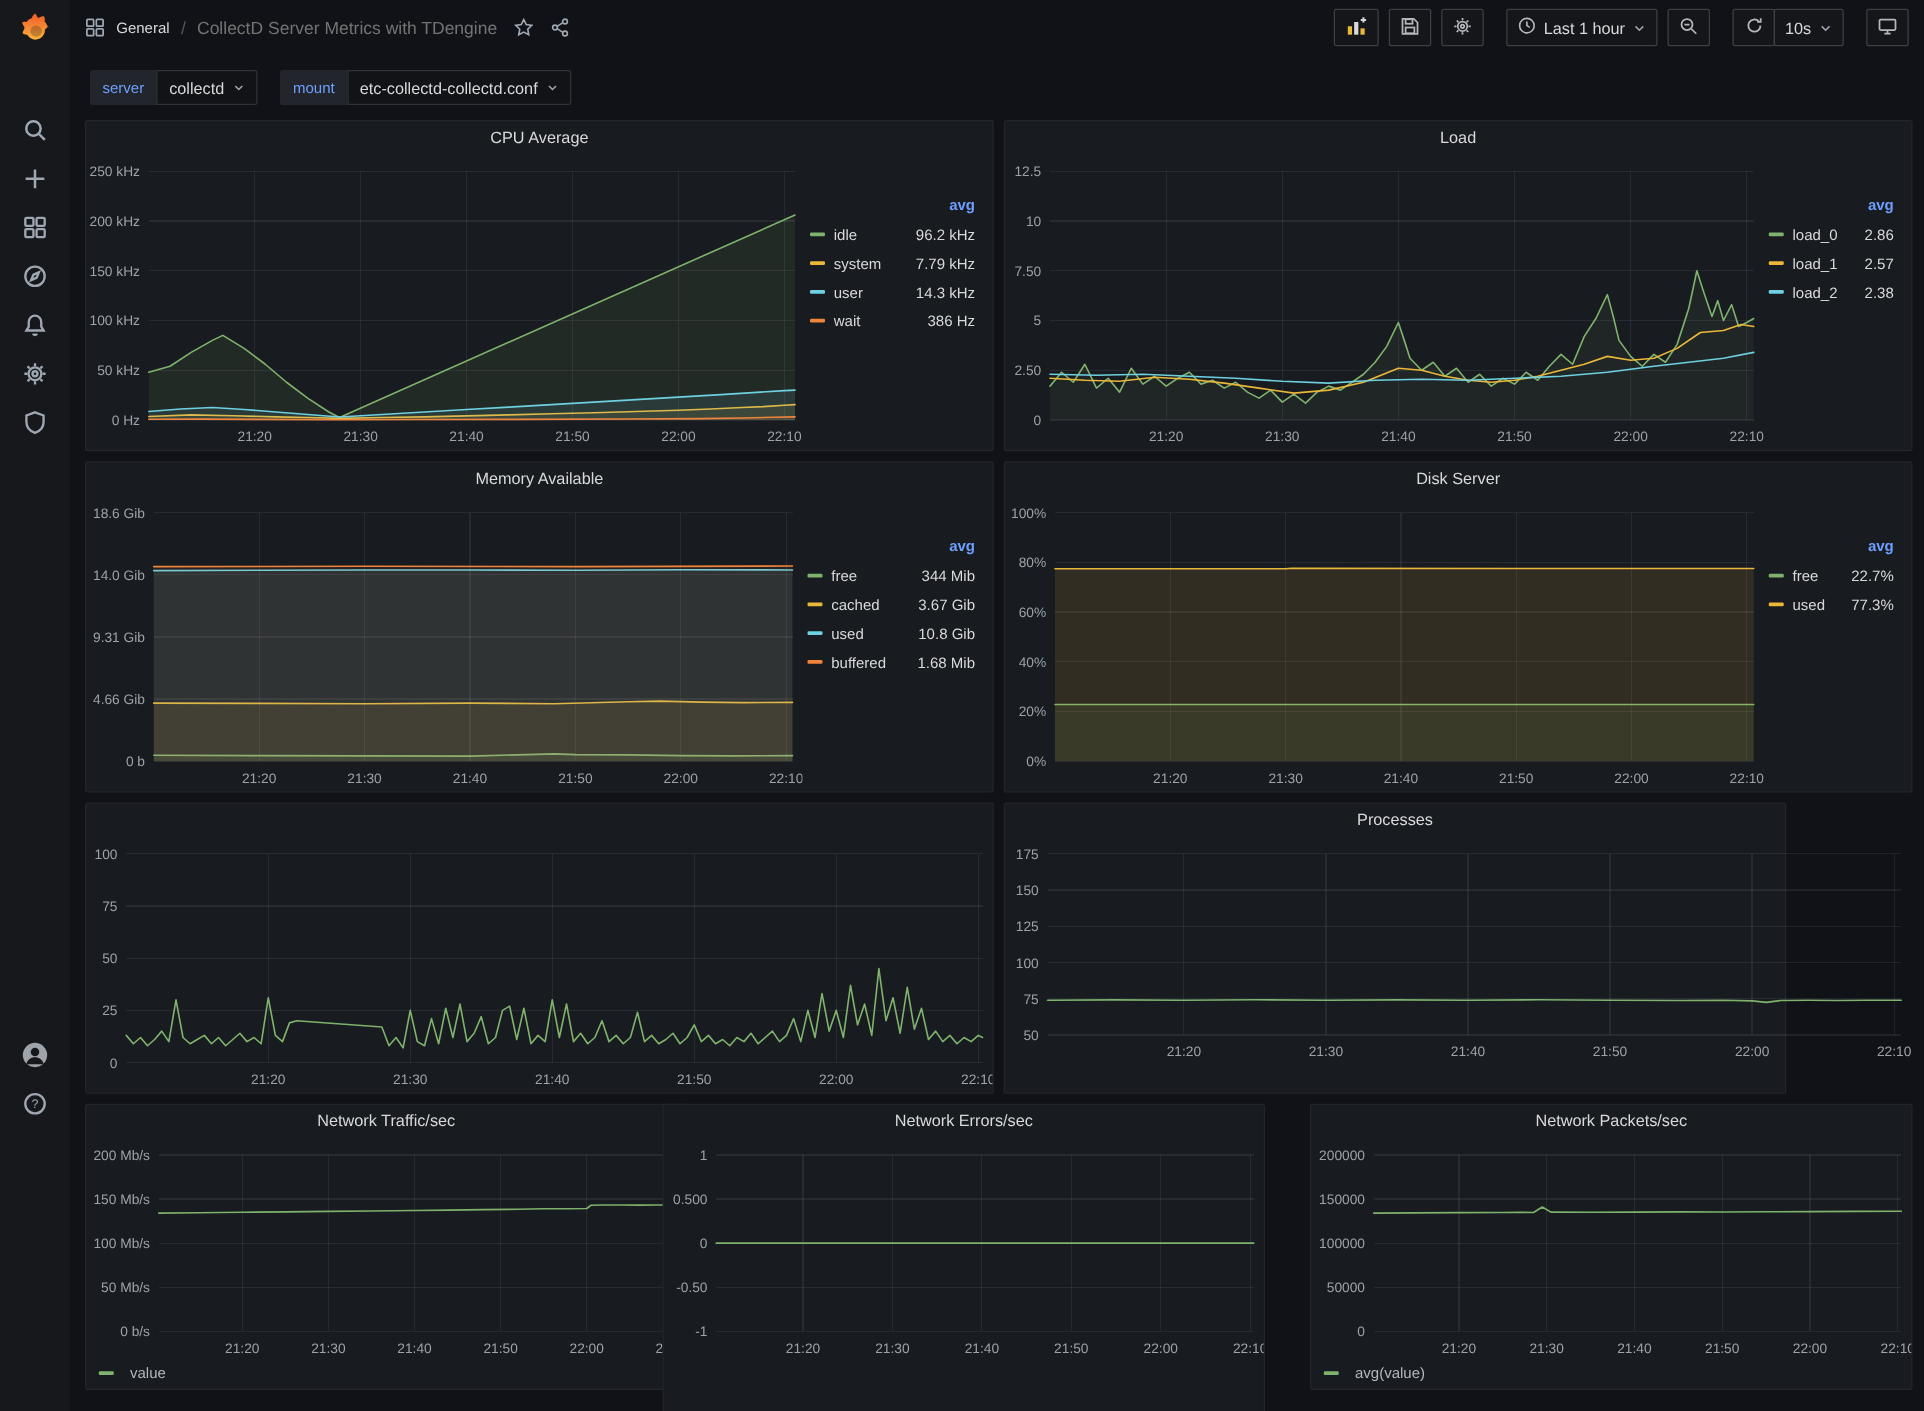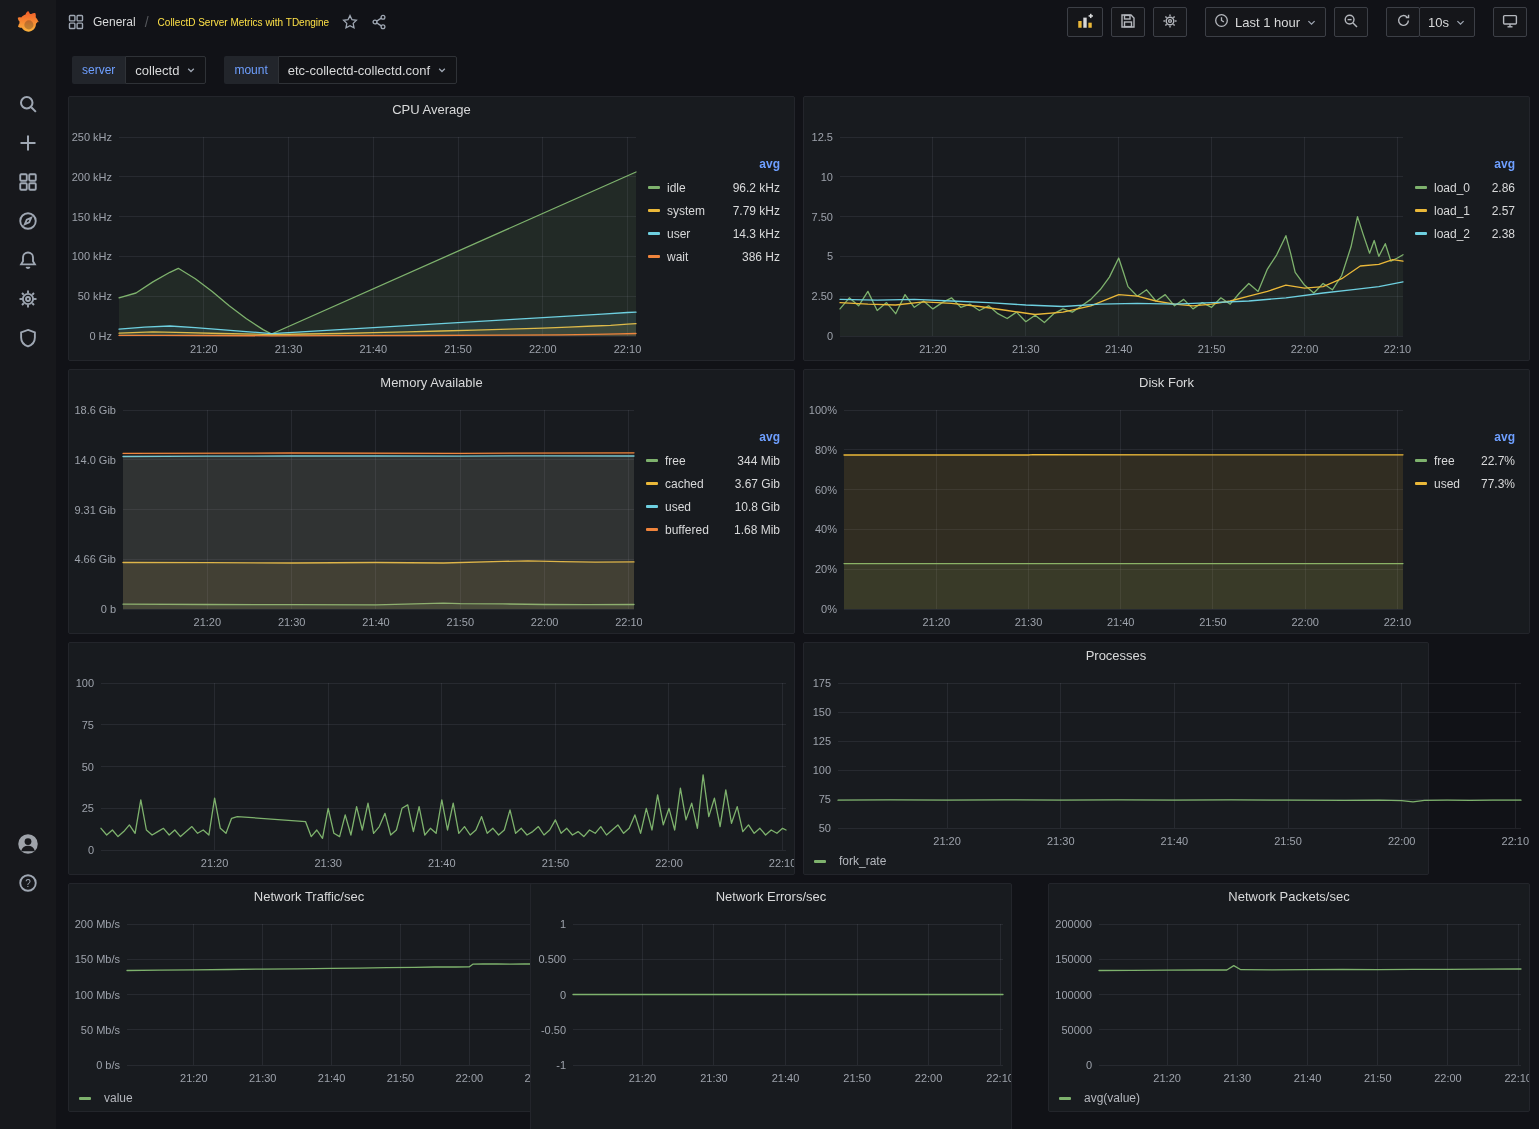"CollectD Server Metrics with TDengine" .crumb-title { color: #fde047 -> #737373; font-size: 10px -> 14px }
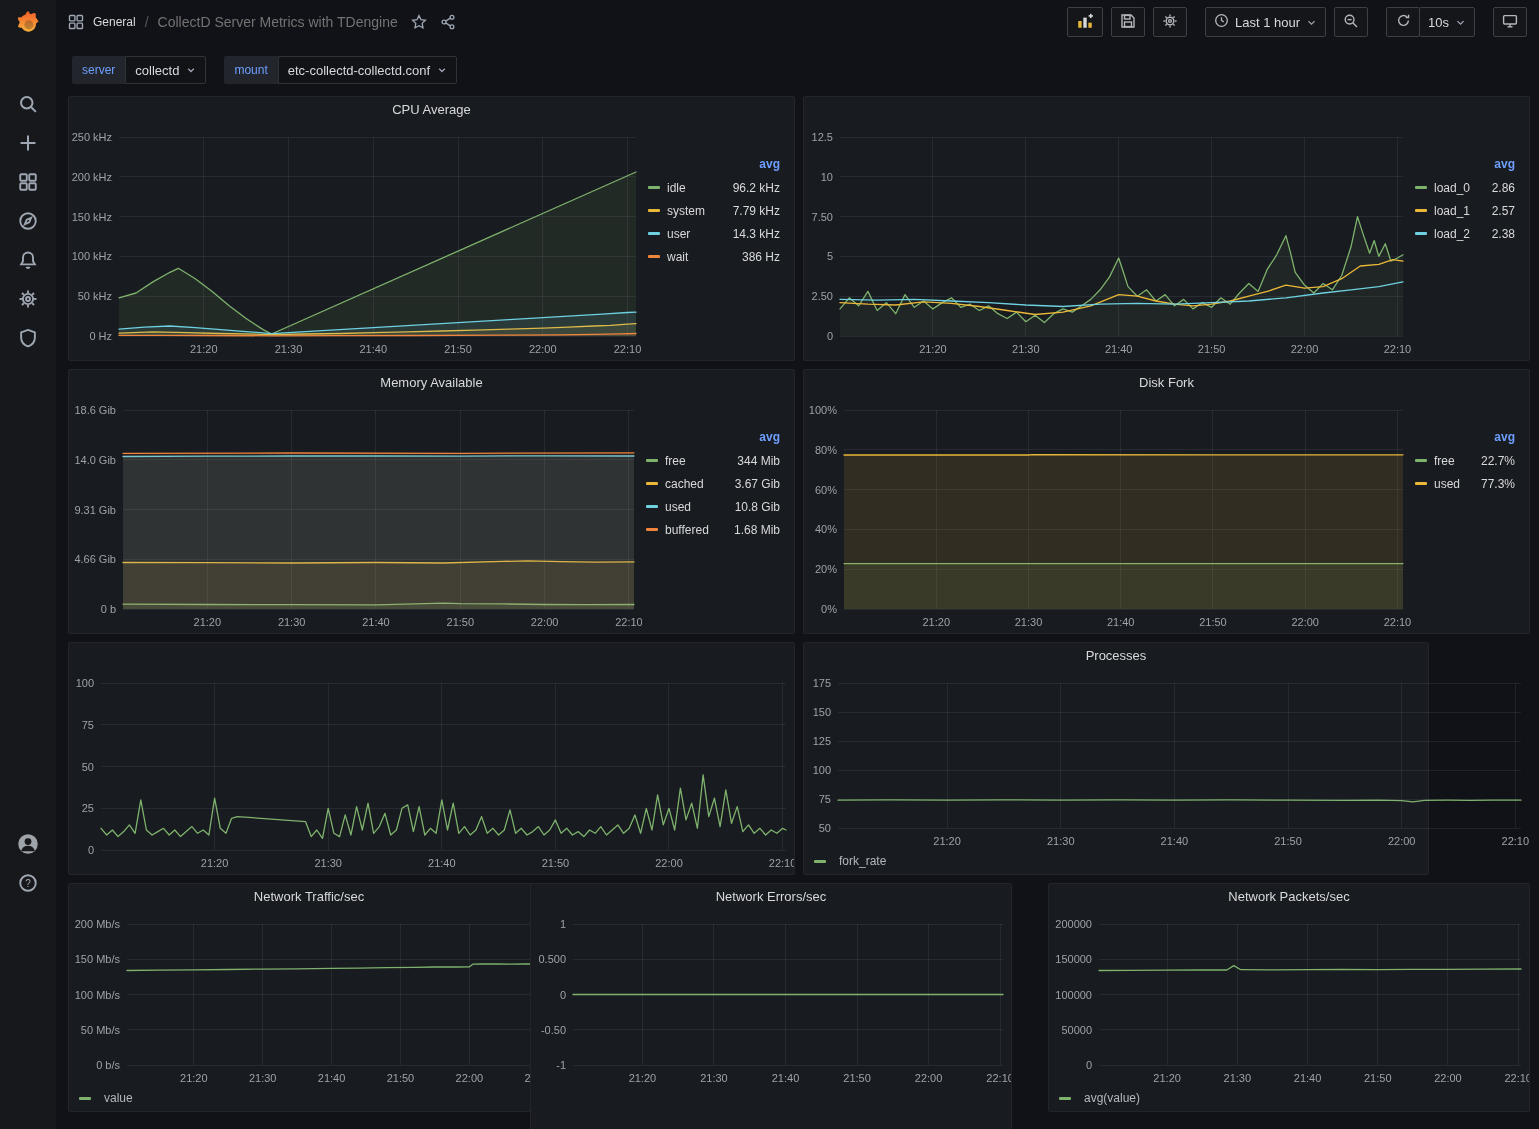"Load" h2.panel-title { html: none -> <h2>Load</h2> }
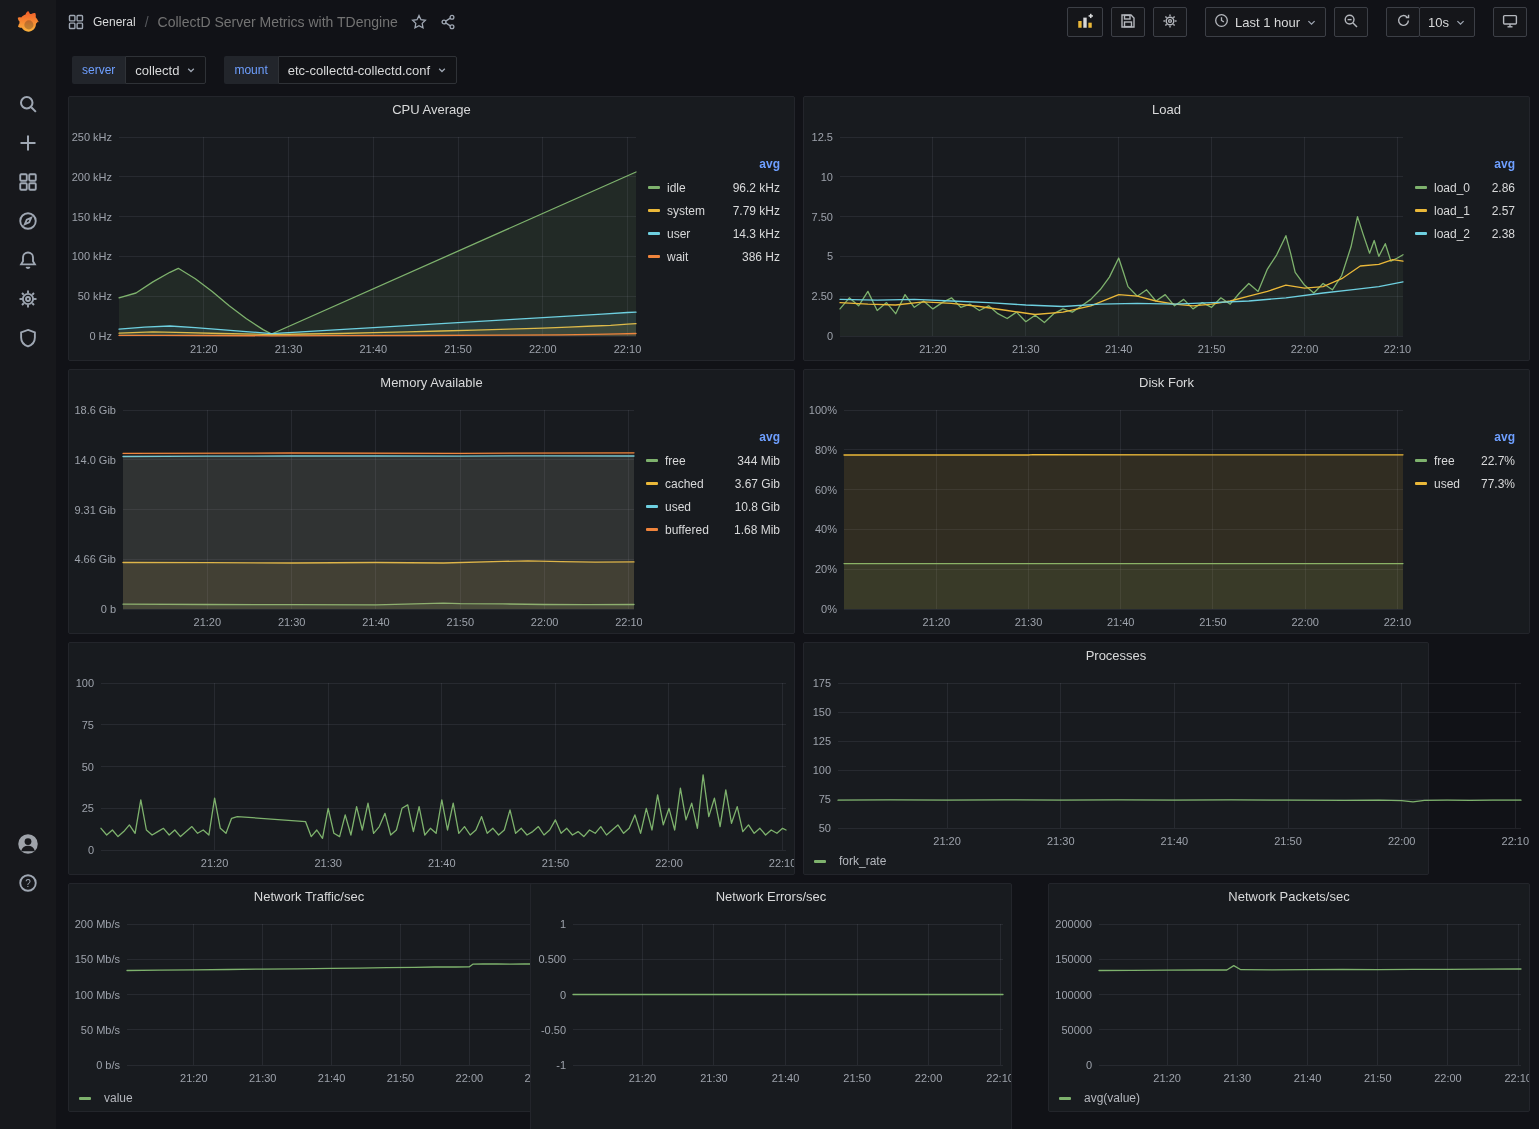"Disk Fork" h2.panel-title { text: Fork -> Server }
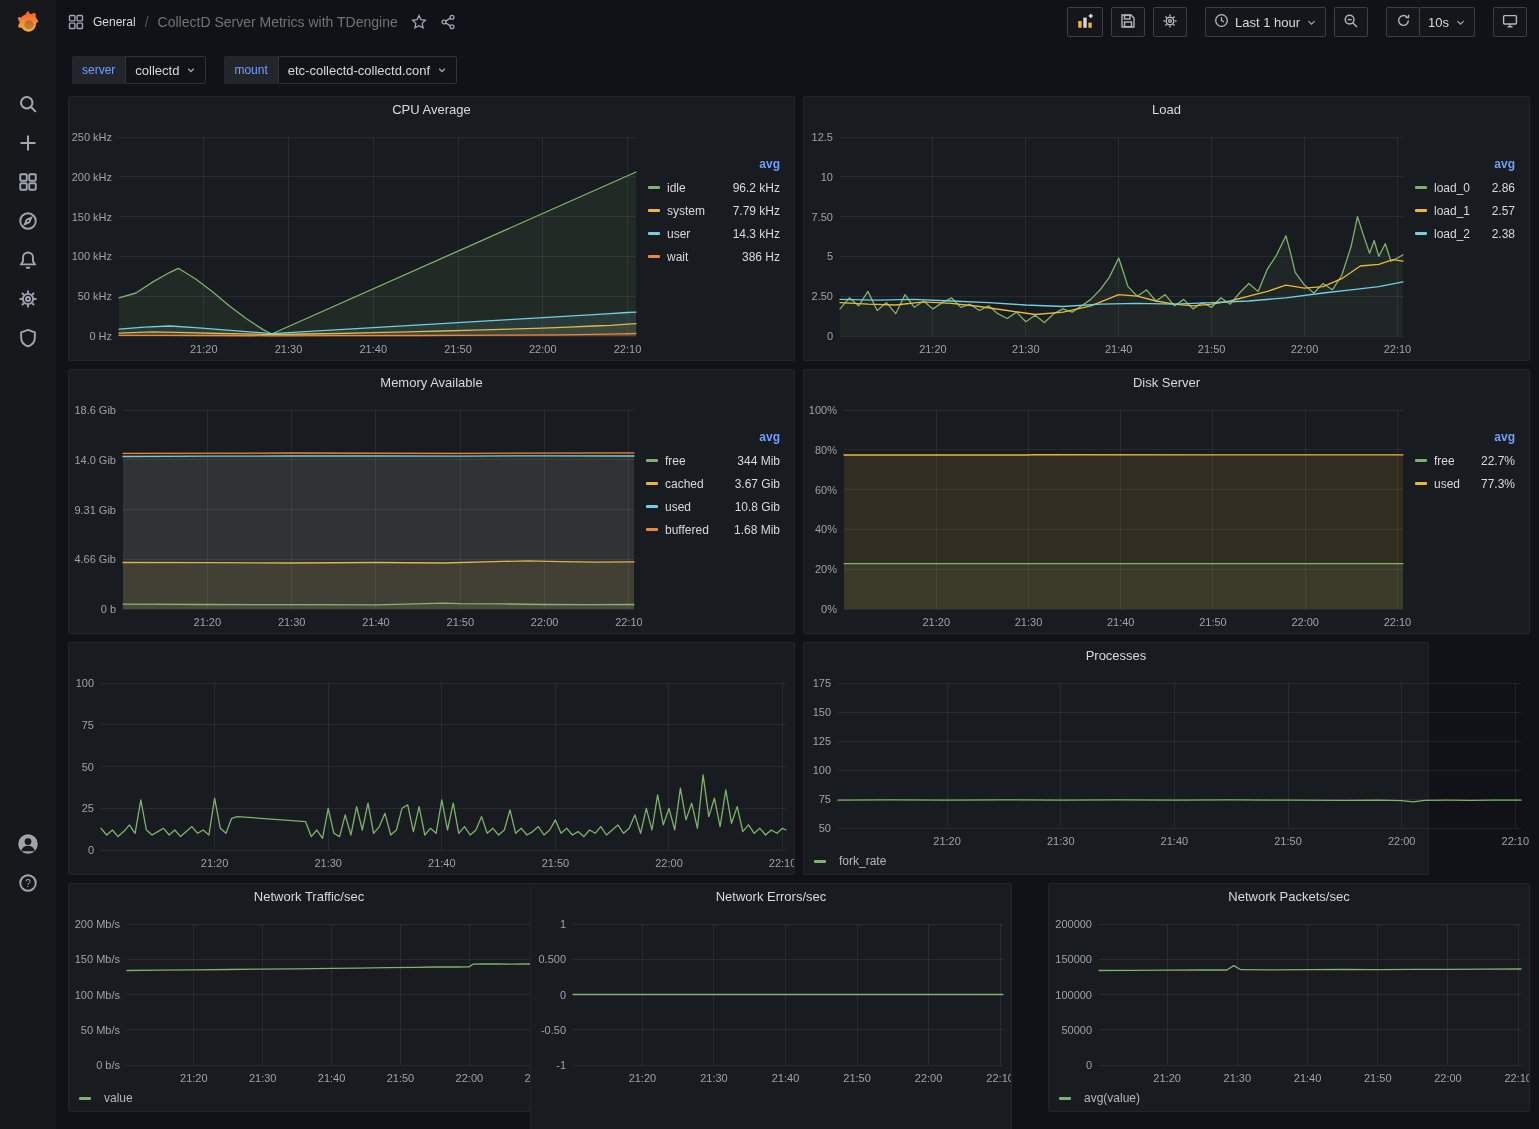"fork_rate" div.legend-bottom { html: <div> <span> <i></i> <span>fork_rate</span> </span> </div> -> none }
